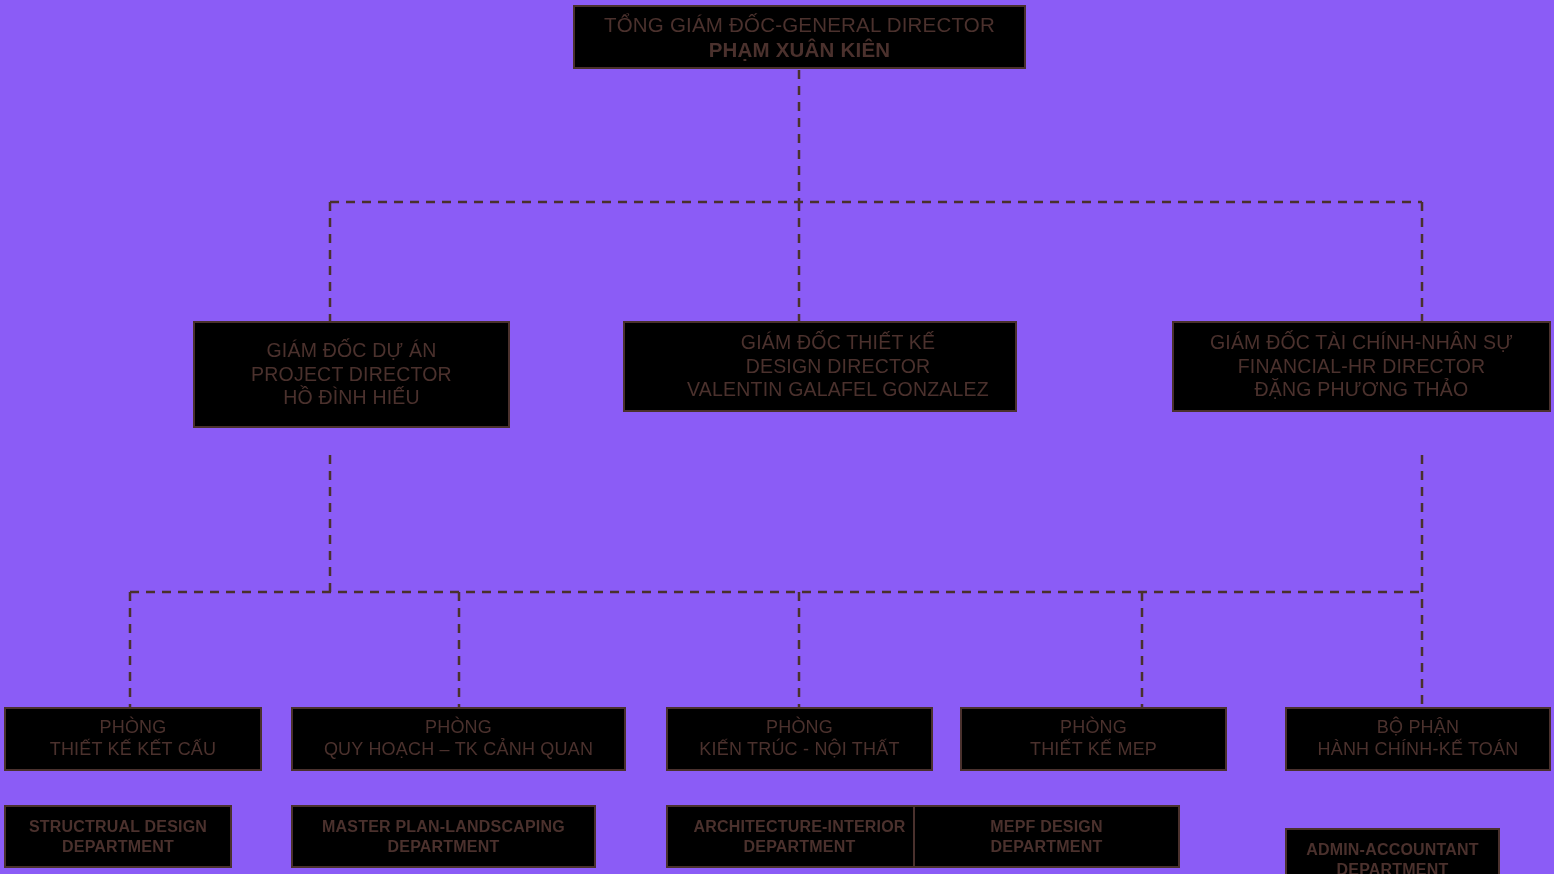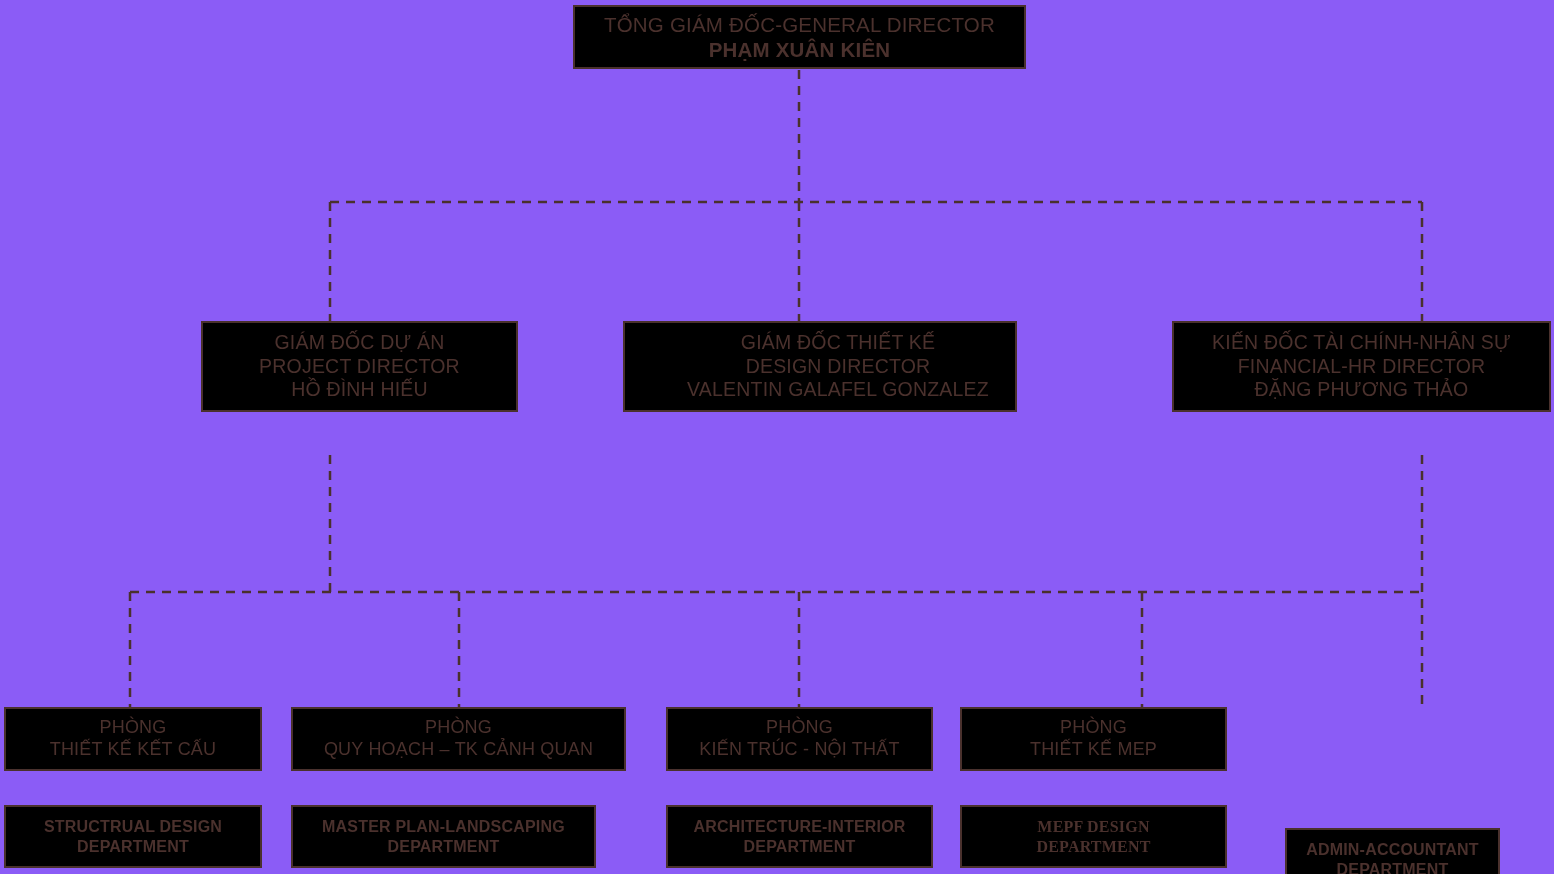"GIÁM ĐỐC DỰ ÁN" div.node { height: 91px -> 107px; margin-left: 8px -> none }
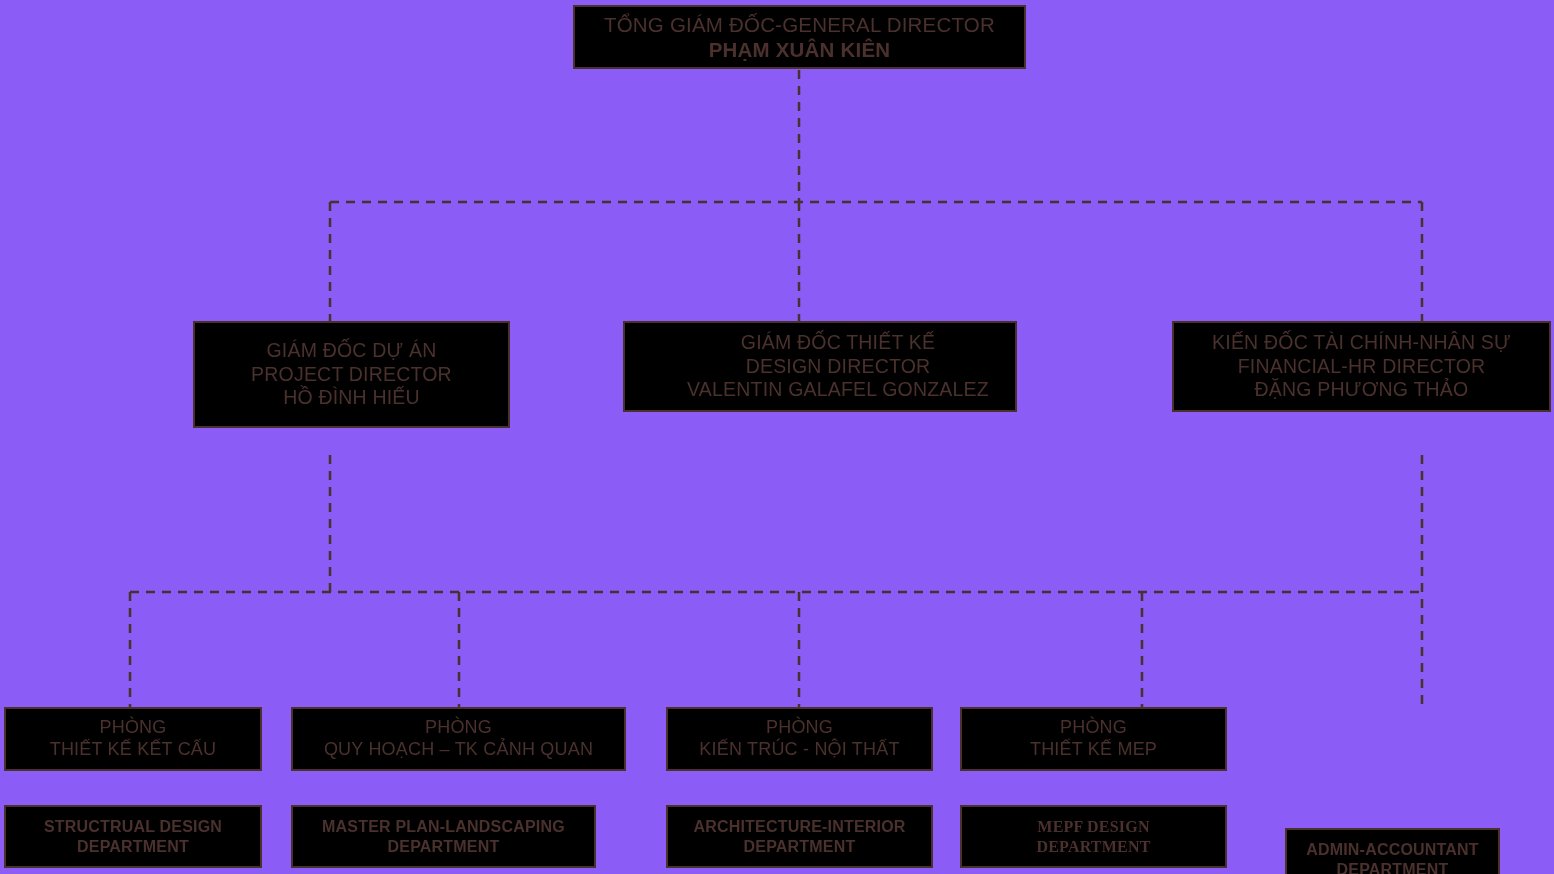"KIẾN ĐỐC TÀI CHÍNH-NHÂN SỰ" span.line { text: KIẾN -> GIÁM }
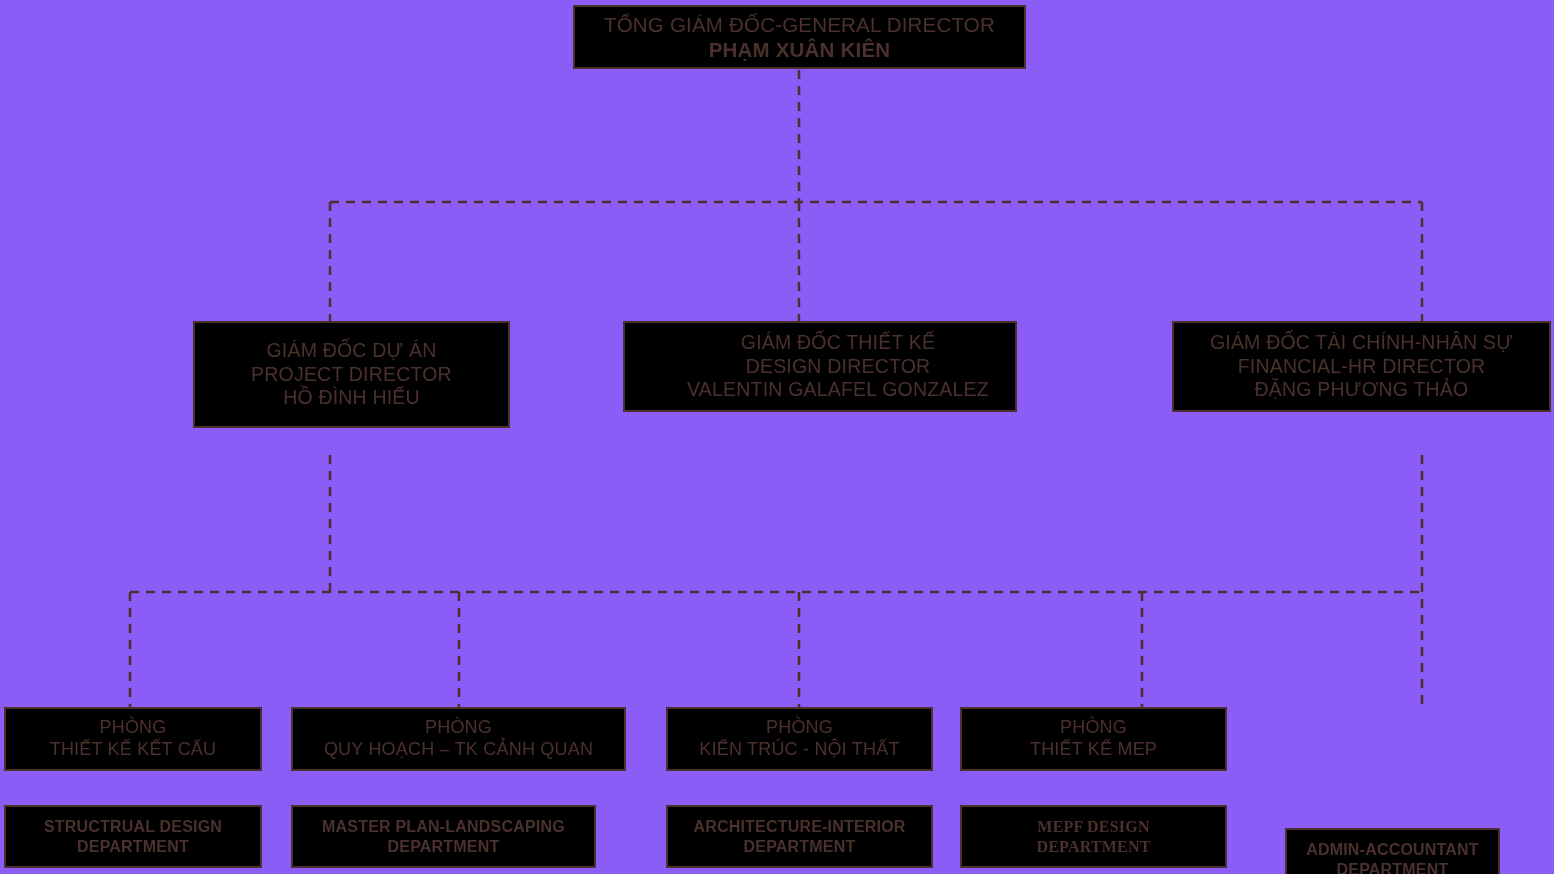"BỘ PHẬN" div.node { html: none -> <div> <span>BỘ PHẬN</span> <span>HÀNH CHÍNH-KẾ TOÁN</span> </div> }
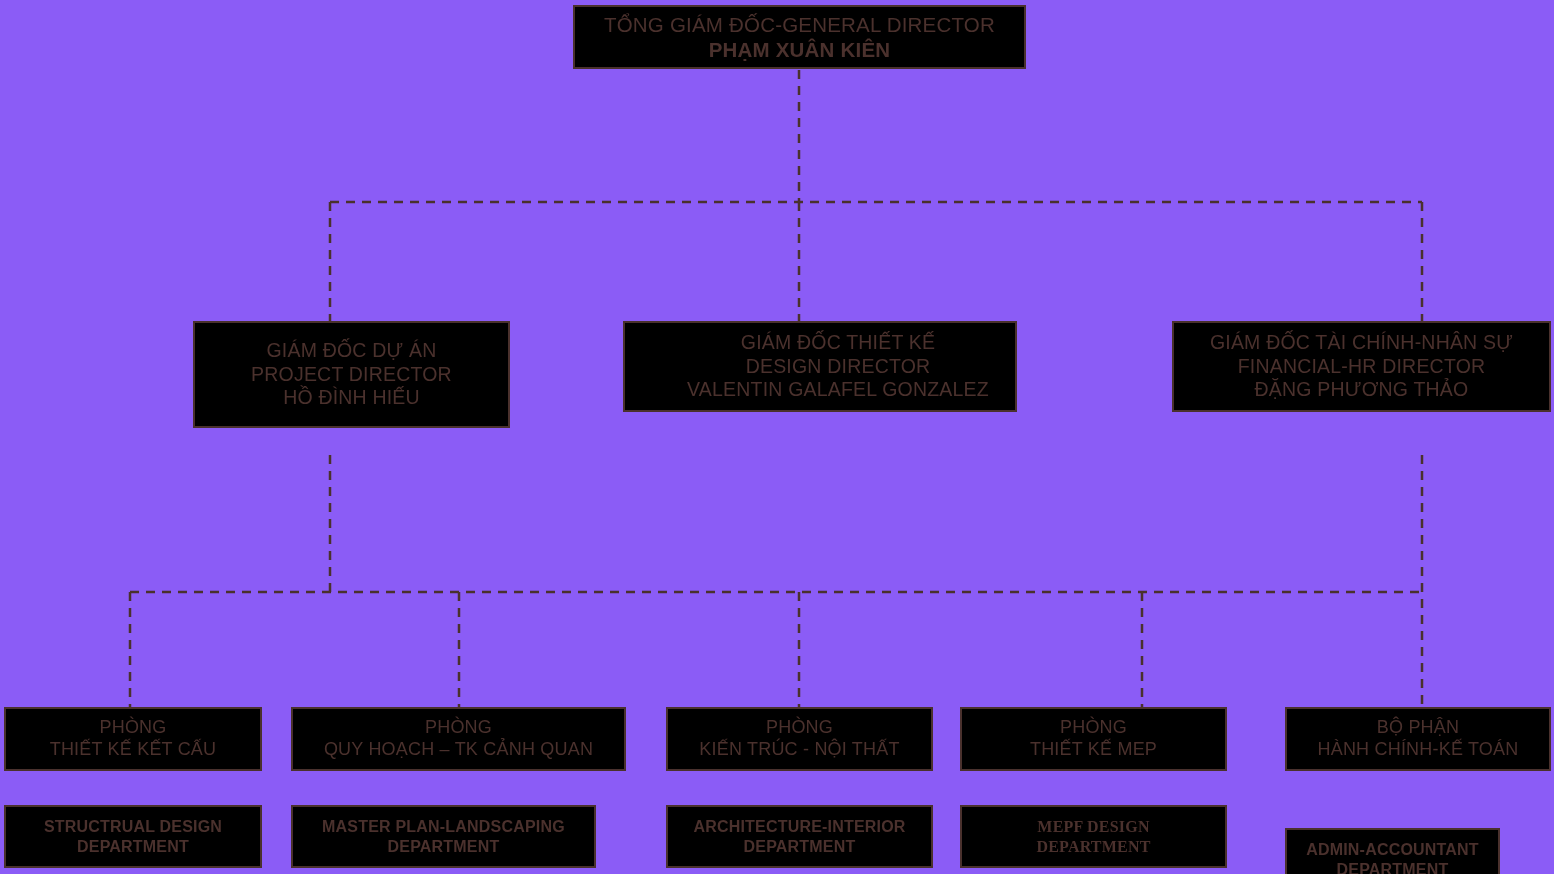"STRUCTRUAL DESIGN" div.node { width: 258px -> 228px }
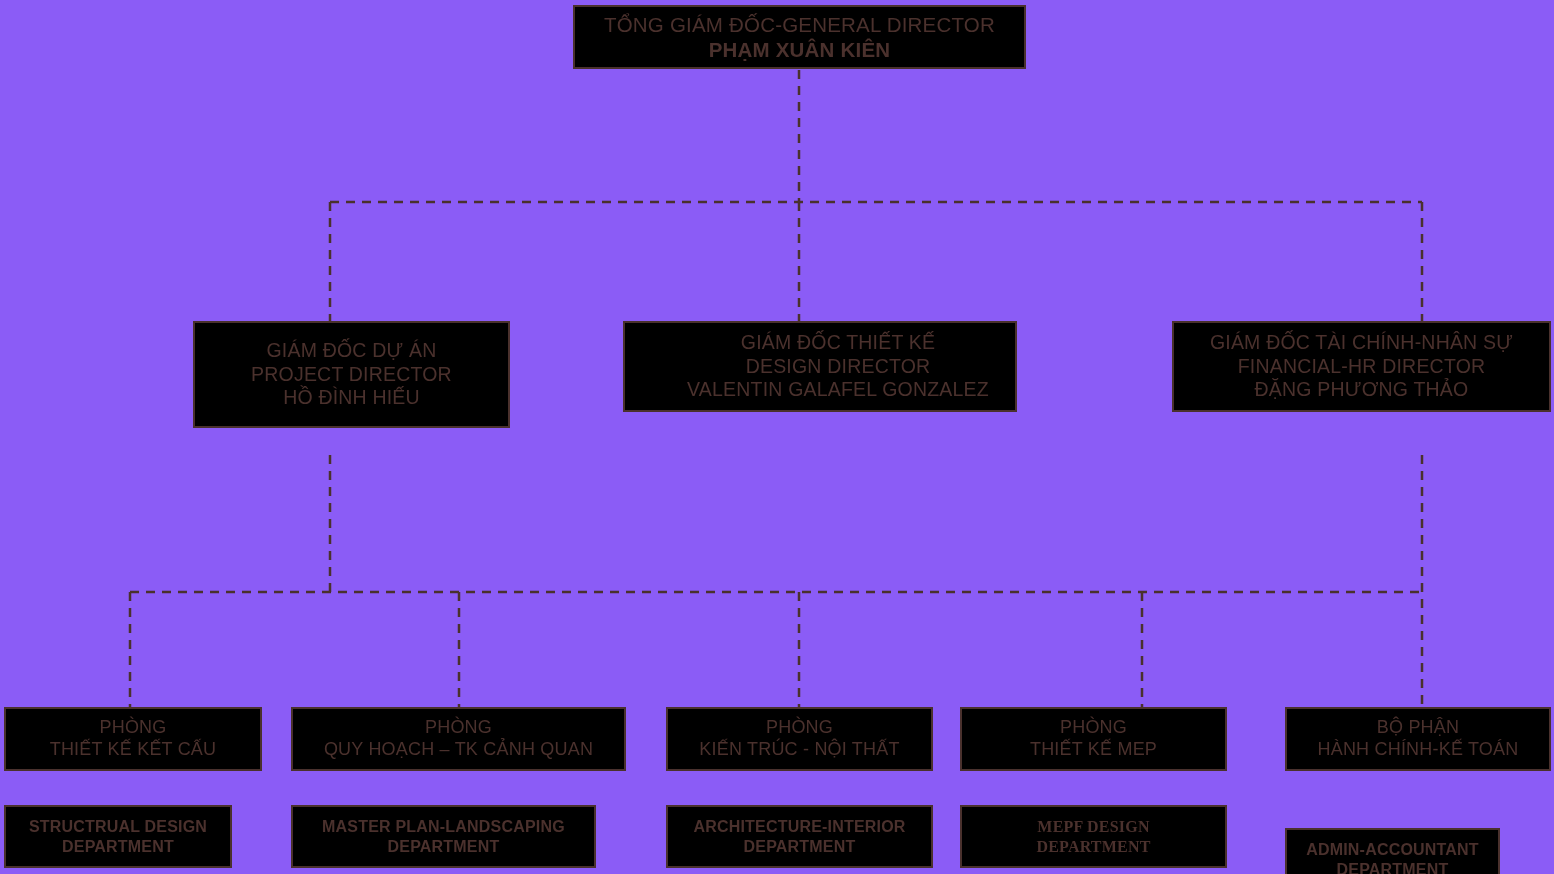"MEPF DESIGN" div.node { font-family: Liberation Serif, serif -> none; left: 960px -> 913px }
